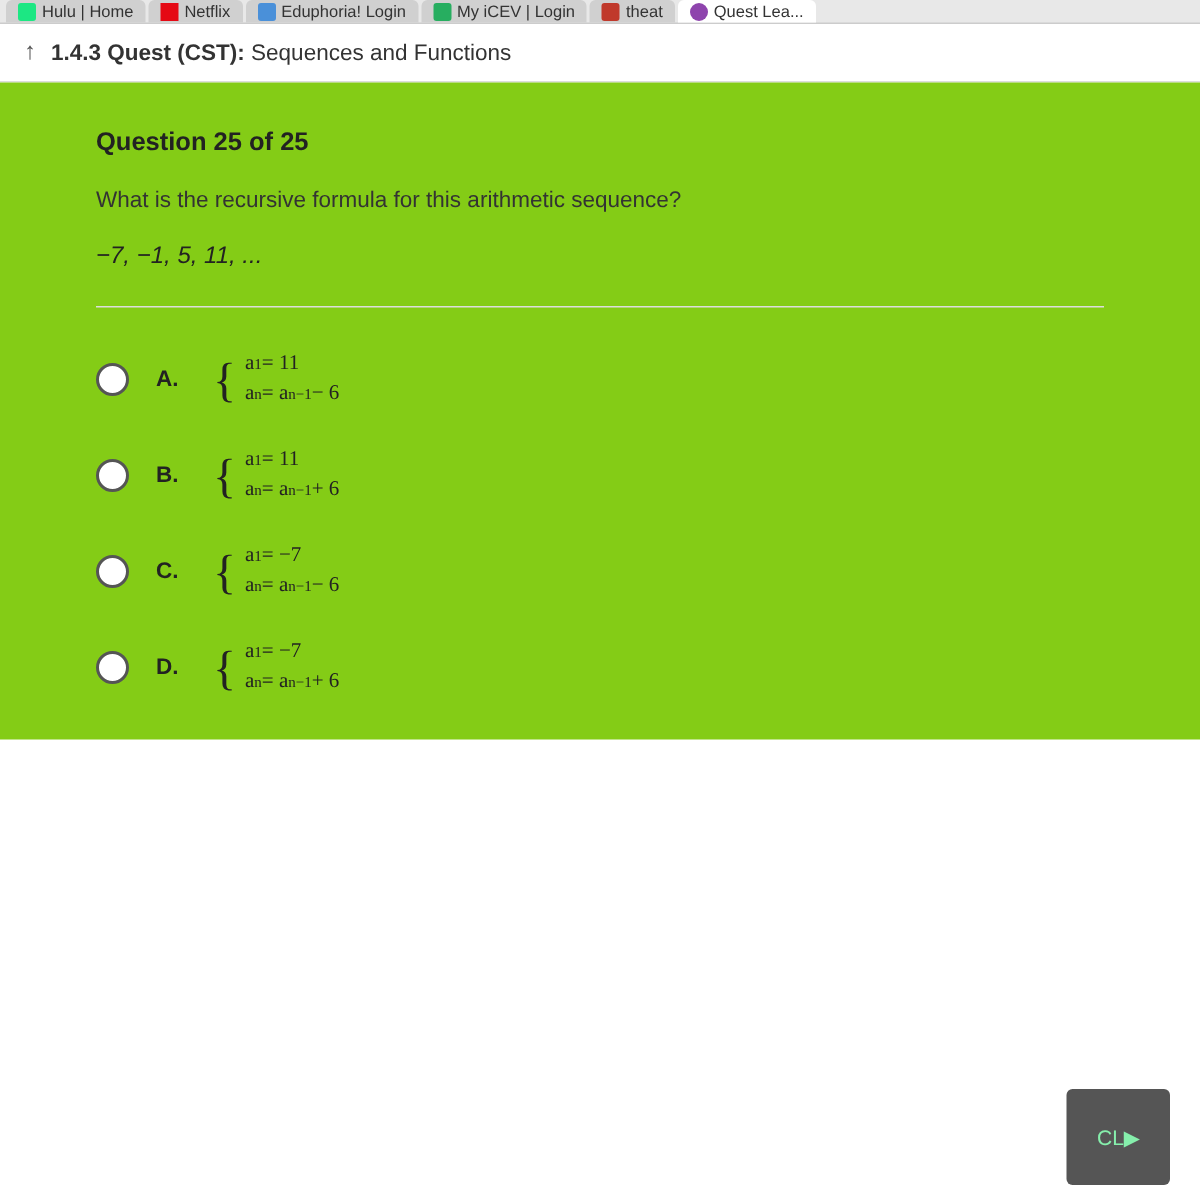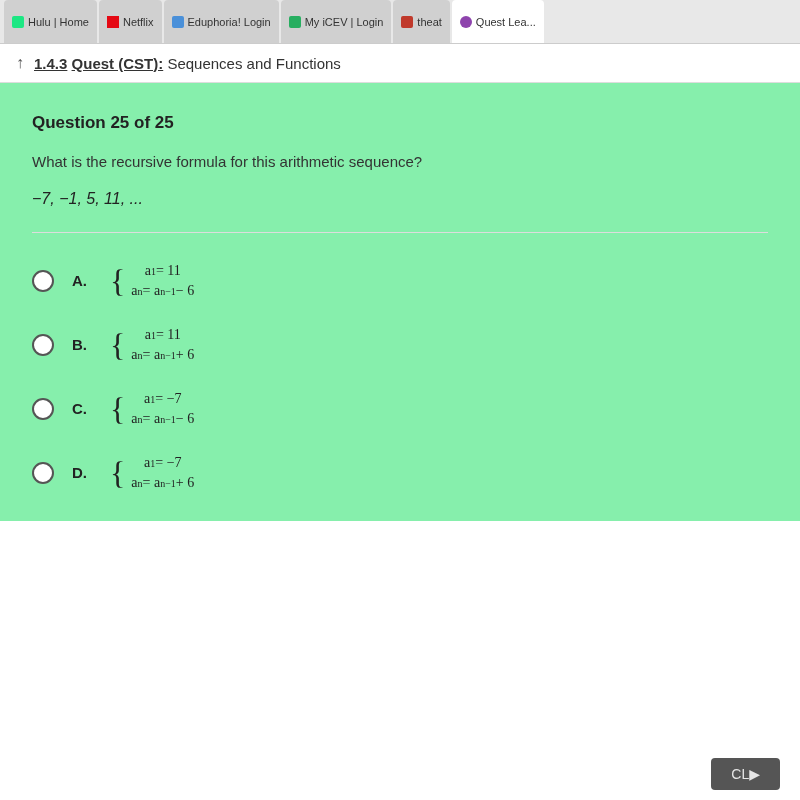"Hulu | Home" .tab-bar { height: 44px -> 16px }
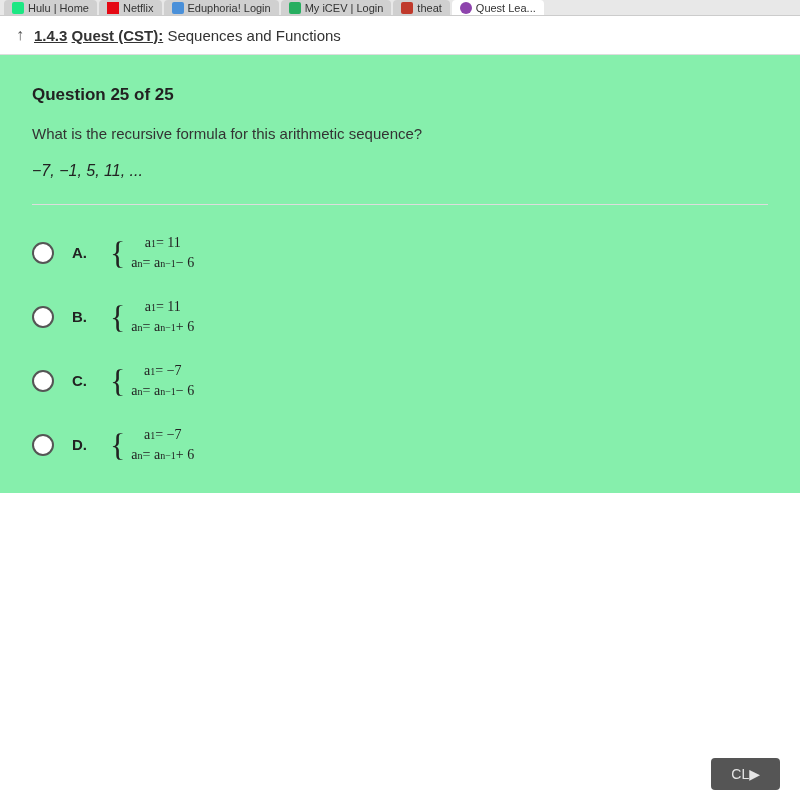"1.4.3" .page-title strong { text-decoration: underline -> none }
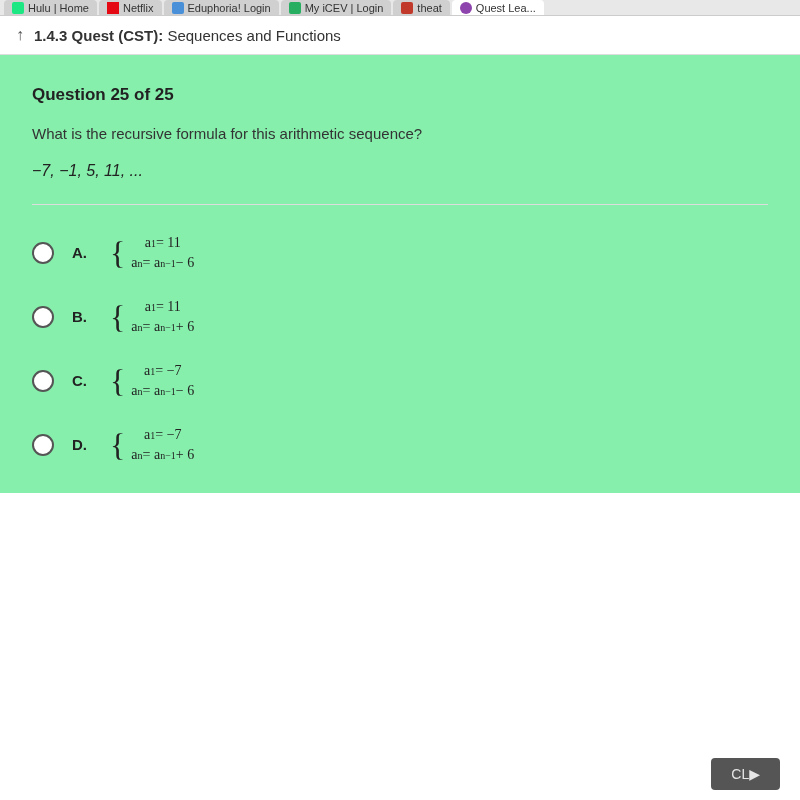"Question 25 of 25" .content { background: #86efac -> #84cc16; padding: 30px 32px -> 30px 64px }
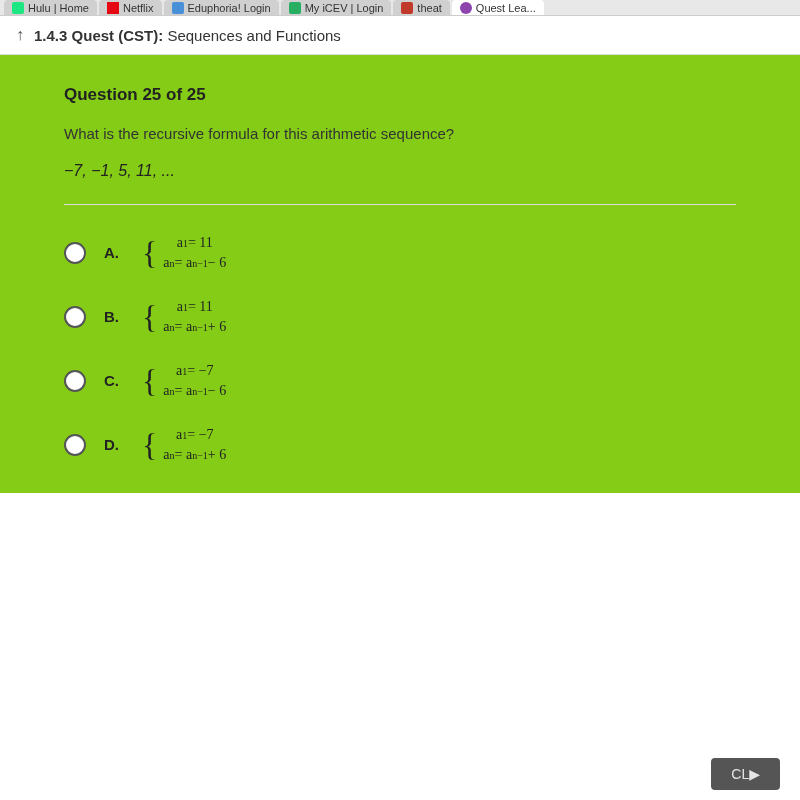"a = 11" .formula-lines { align-items: center -> none }
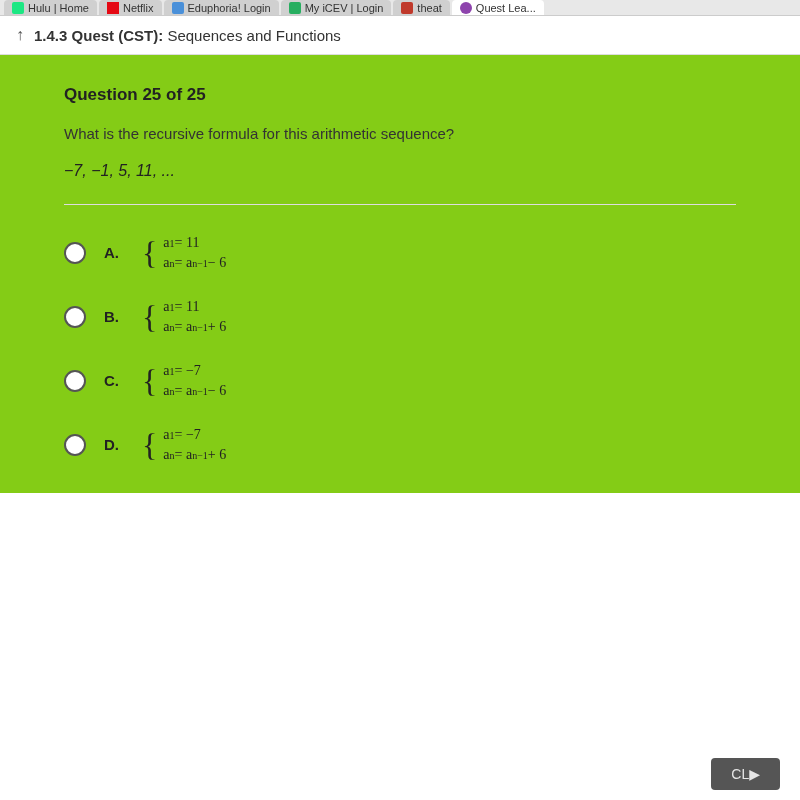"CL▶" .next-btn { color: #e5e5e5 -> #86efac; padding: 8px 20px -> 24px 20px }
